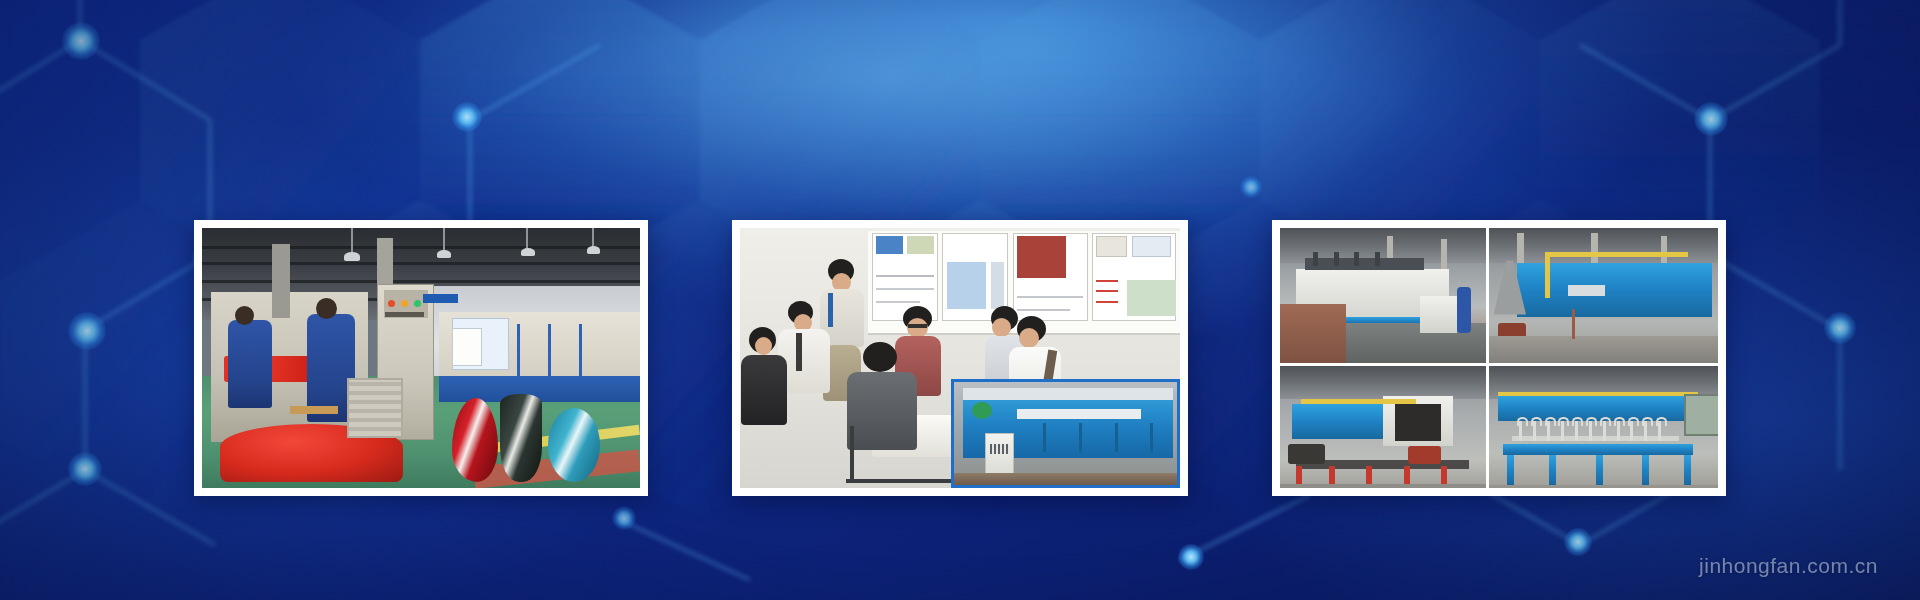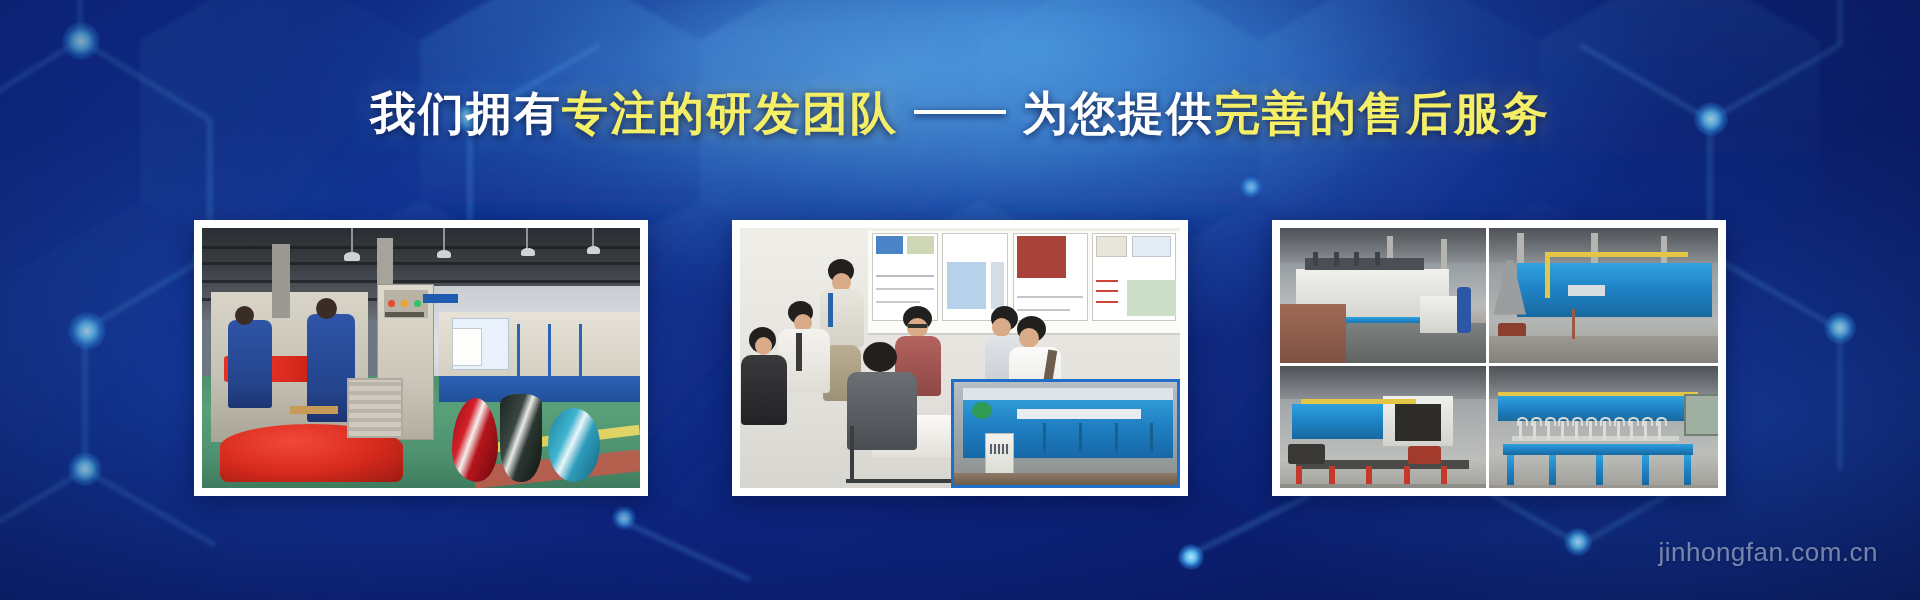"我们拥有专注的研发团队 为您提供完善的售后服务" h1.headline { html: <h1> <span>我们拥有</span><span>专注的研发团队</span><span></span><span>为您提供</span><span>完善的售后服务</span> </h1> -> none }
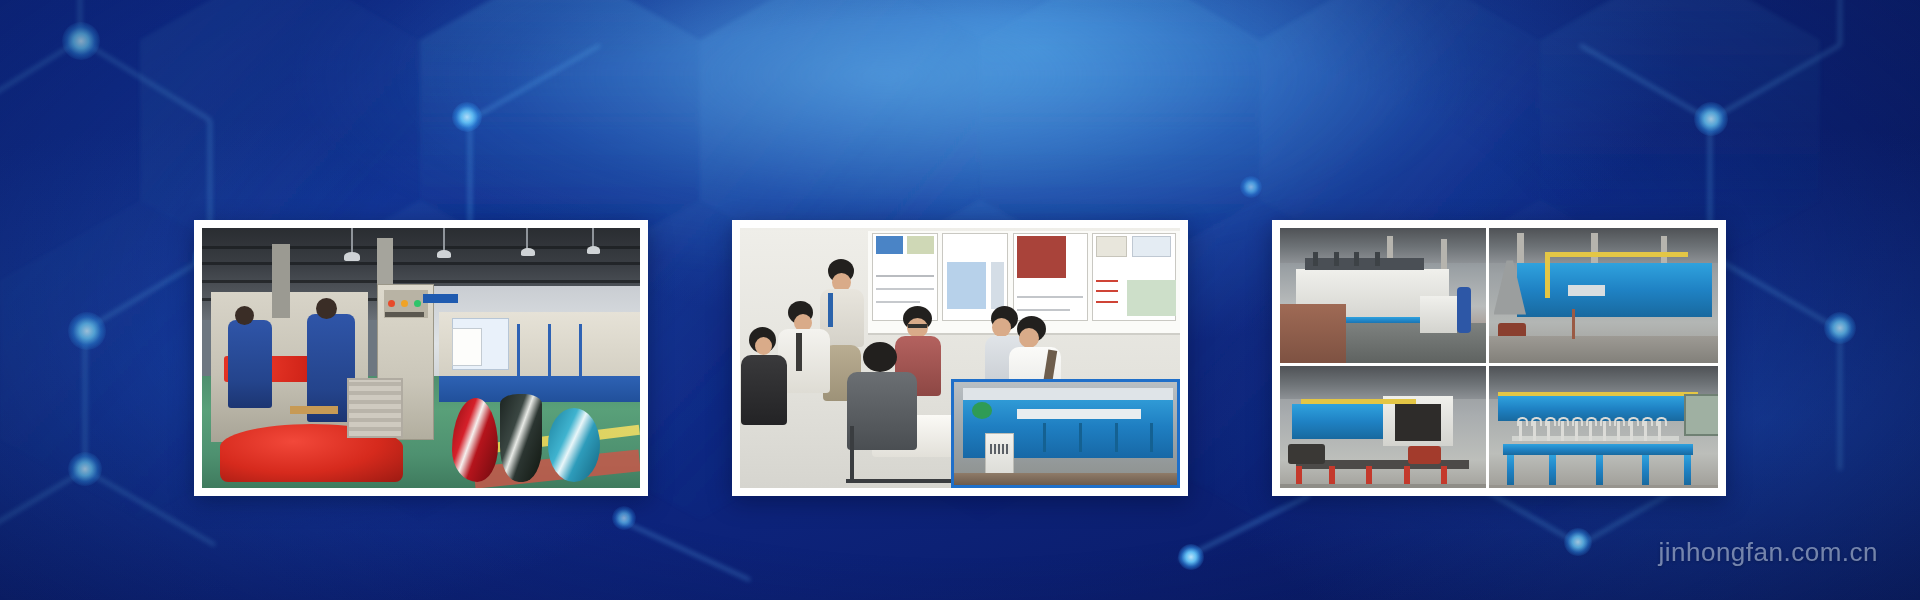"jinhongfan.com.cn" .watermark { bottom: 32px -> 22px; font-size: 26px -> 21px }
